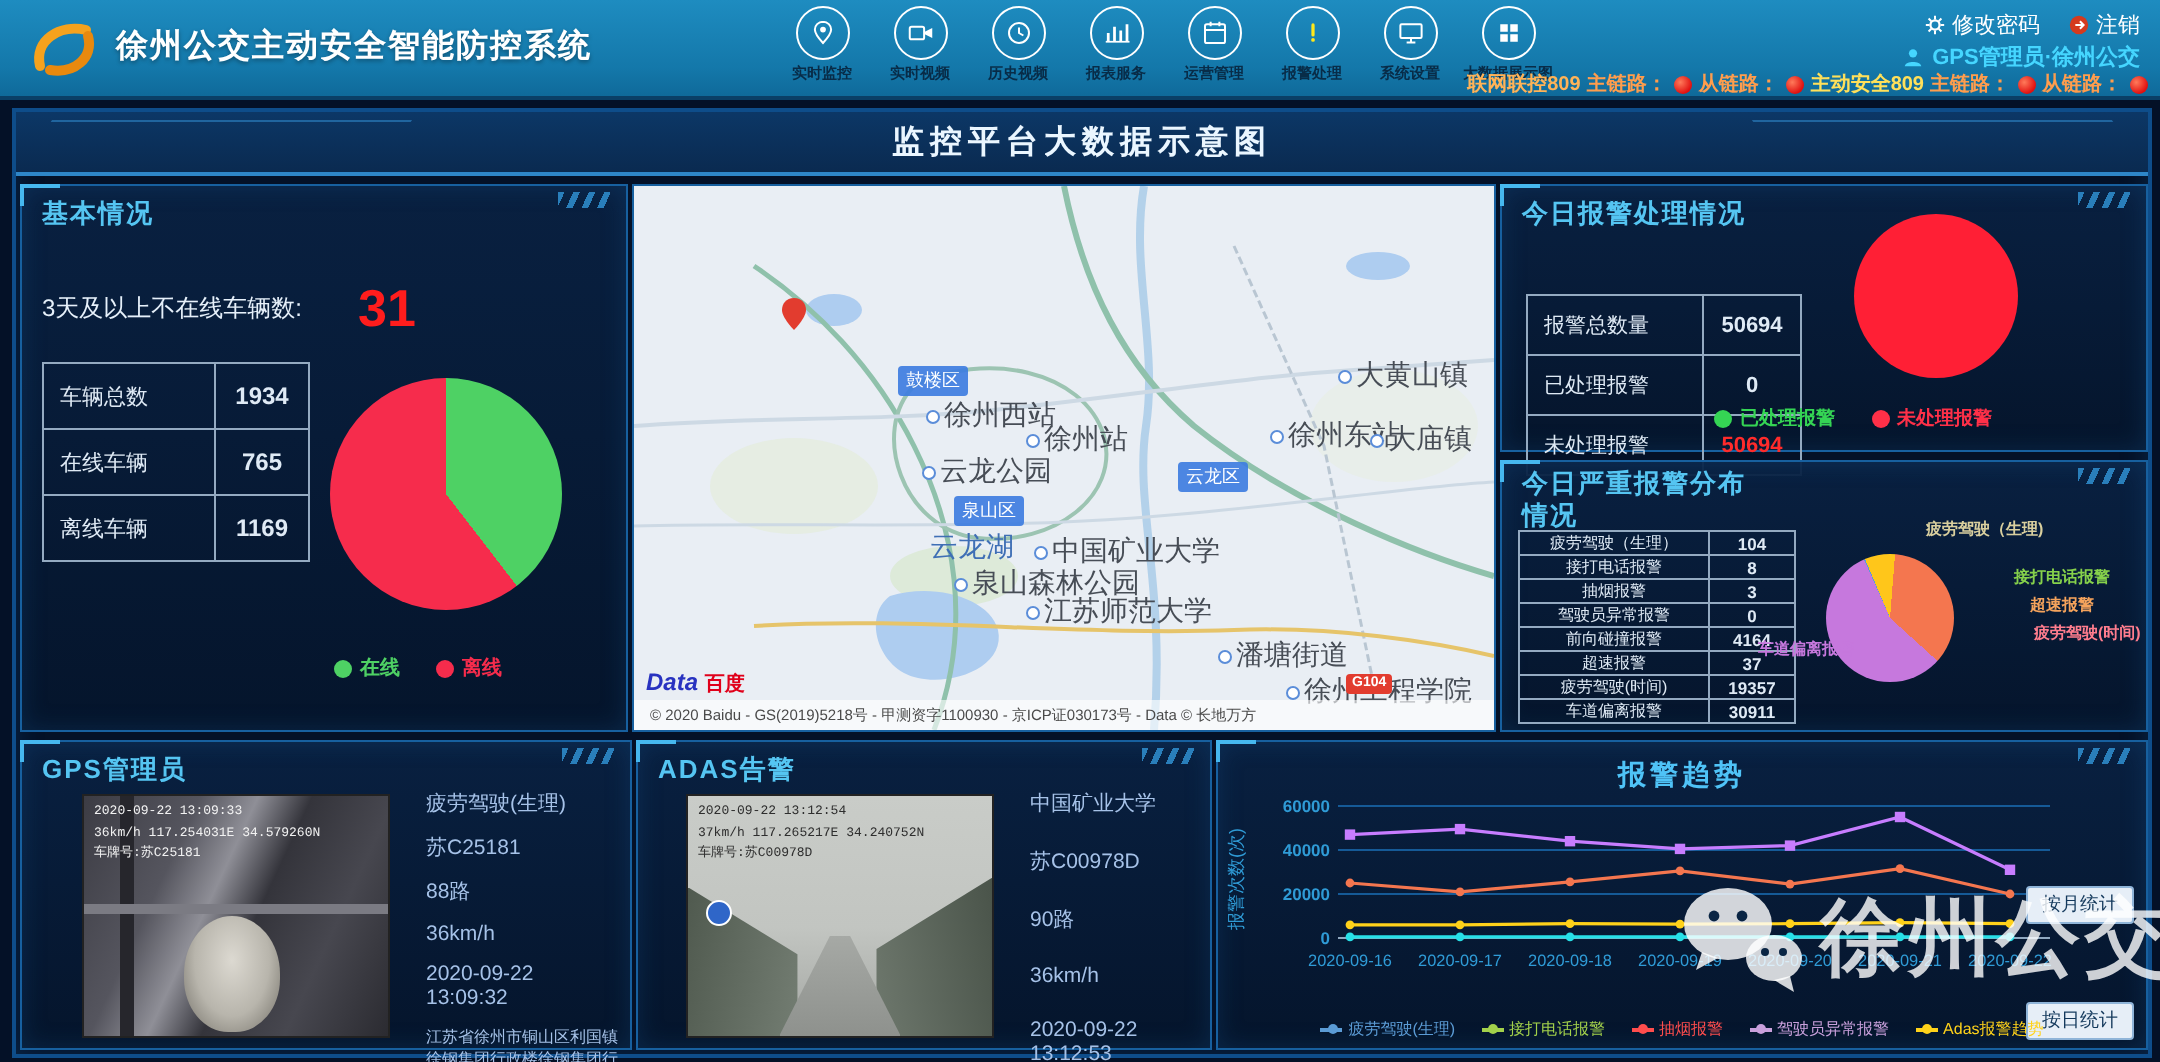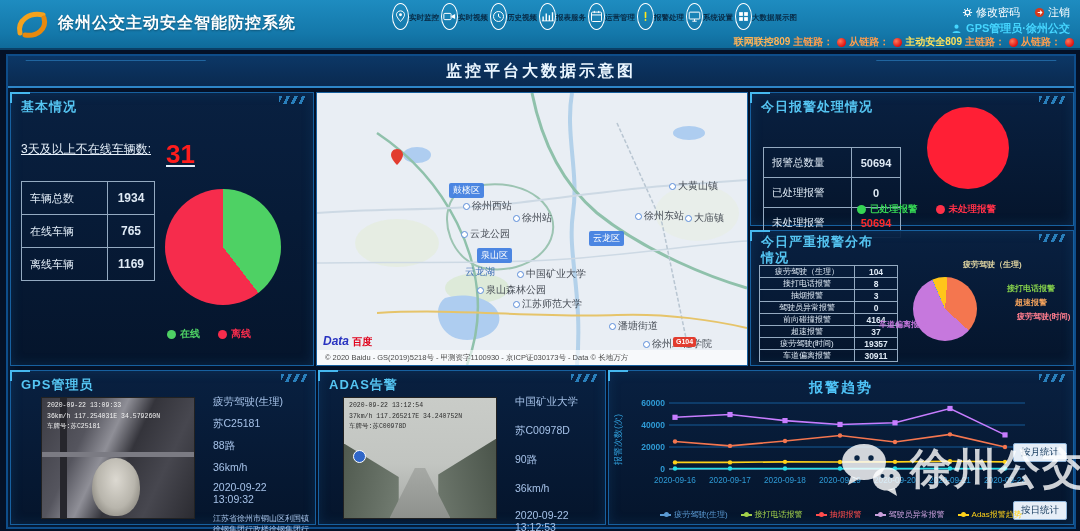"实时监控" .nav-item { flex-direction: row -> column }
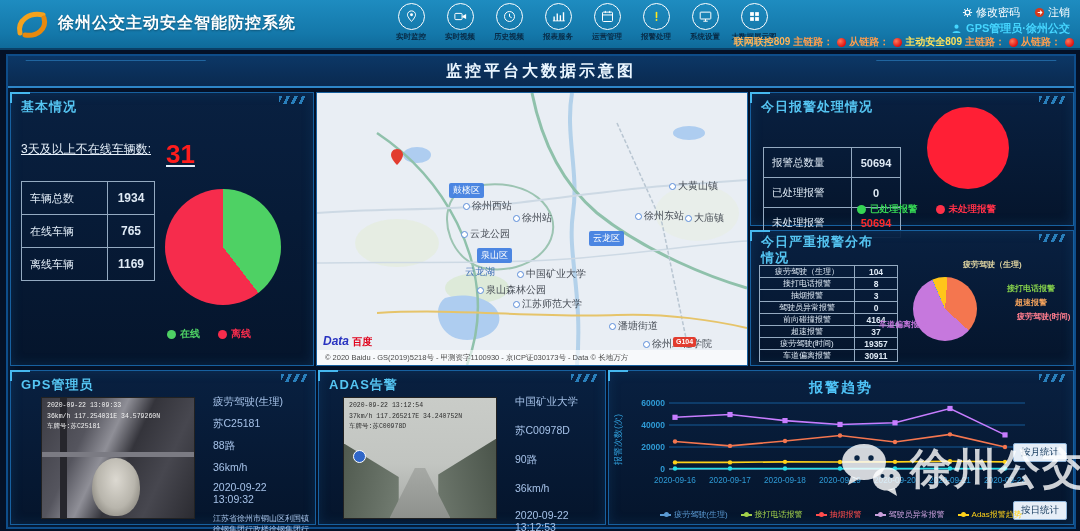"3天及以上不在线车辆数:" .stat-line { align-items: flex-start -> center; text-decoration: underline -> none }
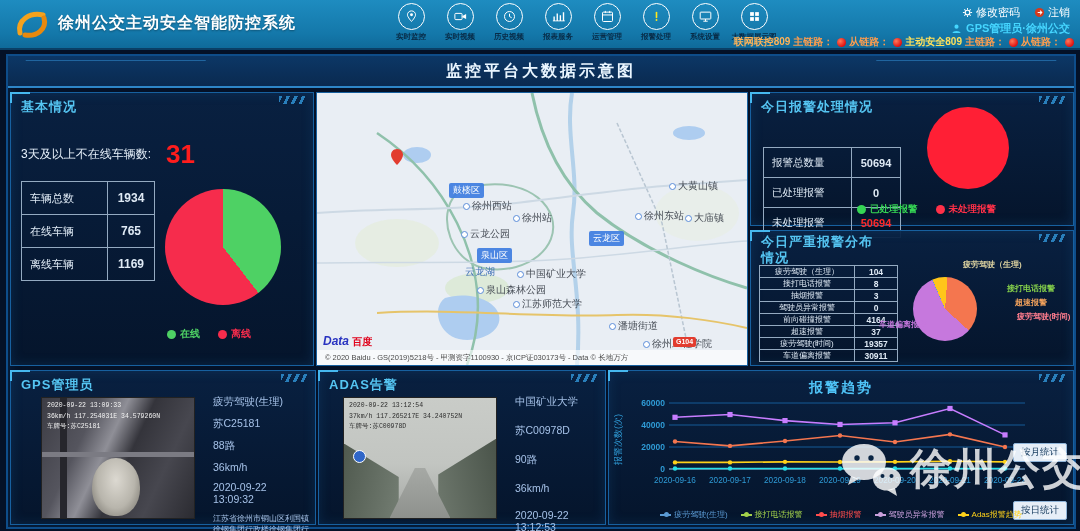"31" .stat-val { margin-left: 15px -> 28px }
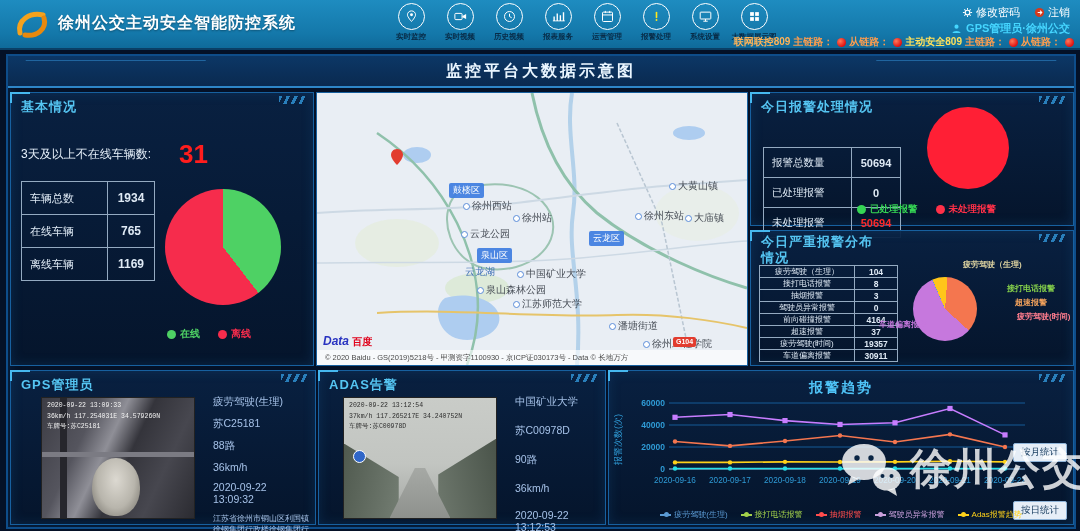"大黄山镇" .m-place { font-size: 10px -> 14px }
